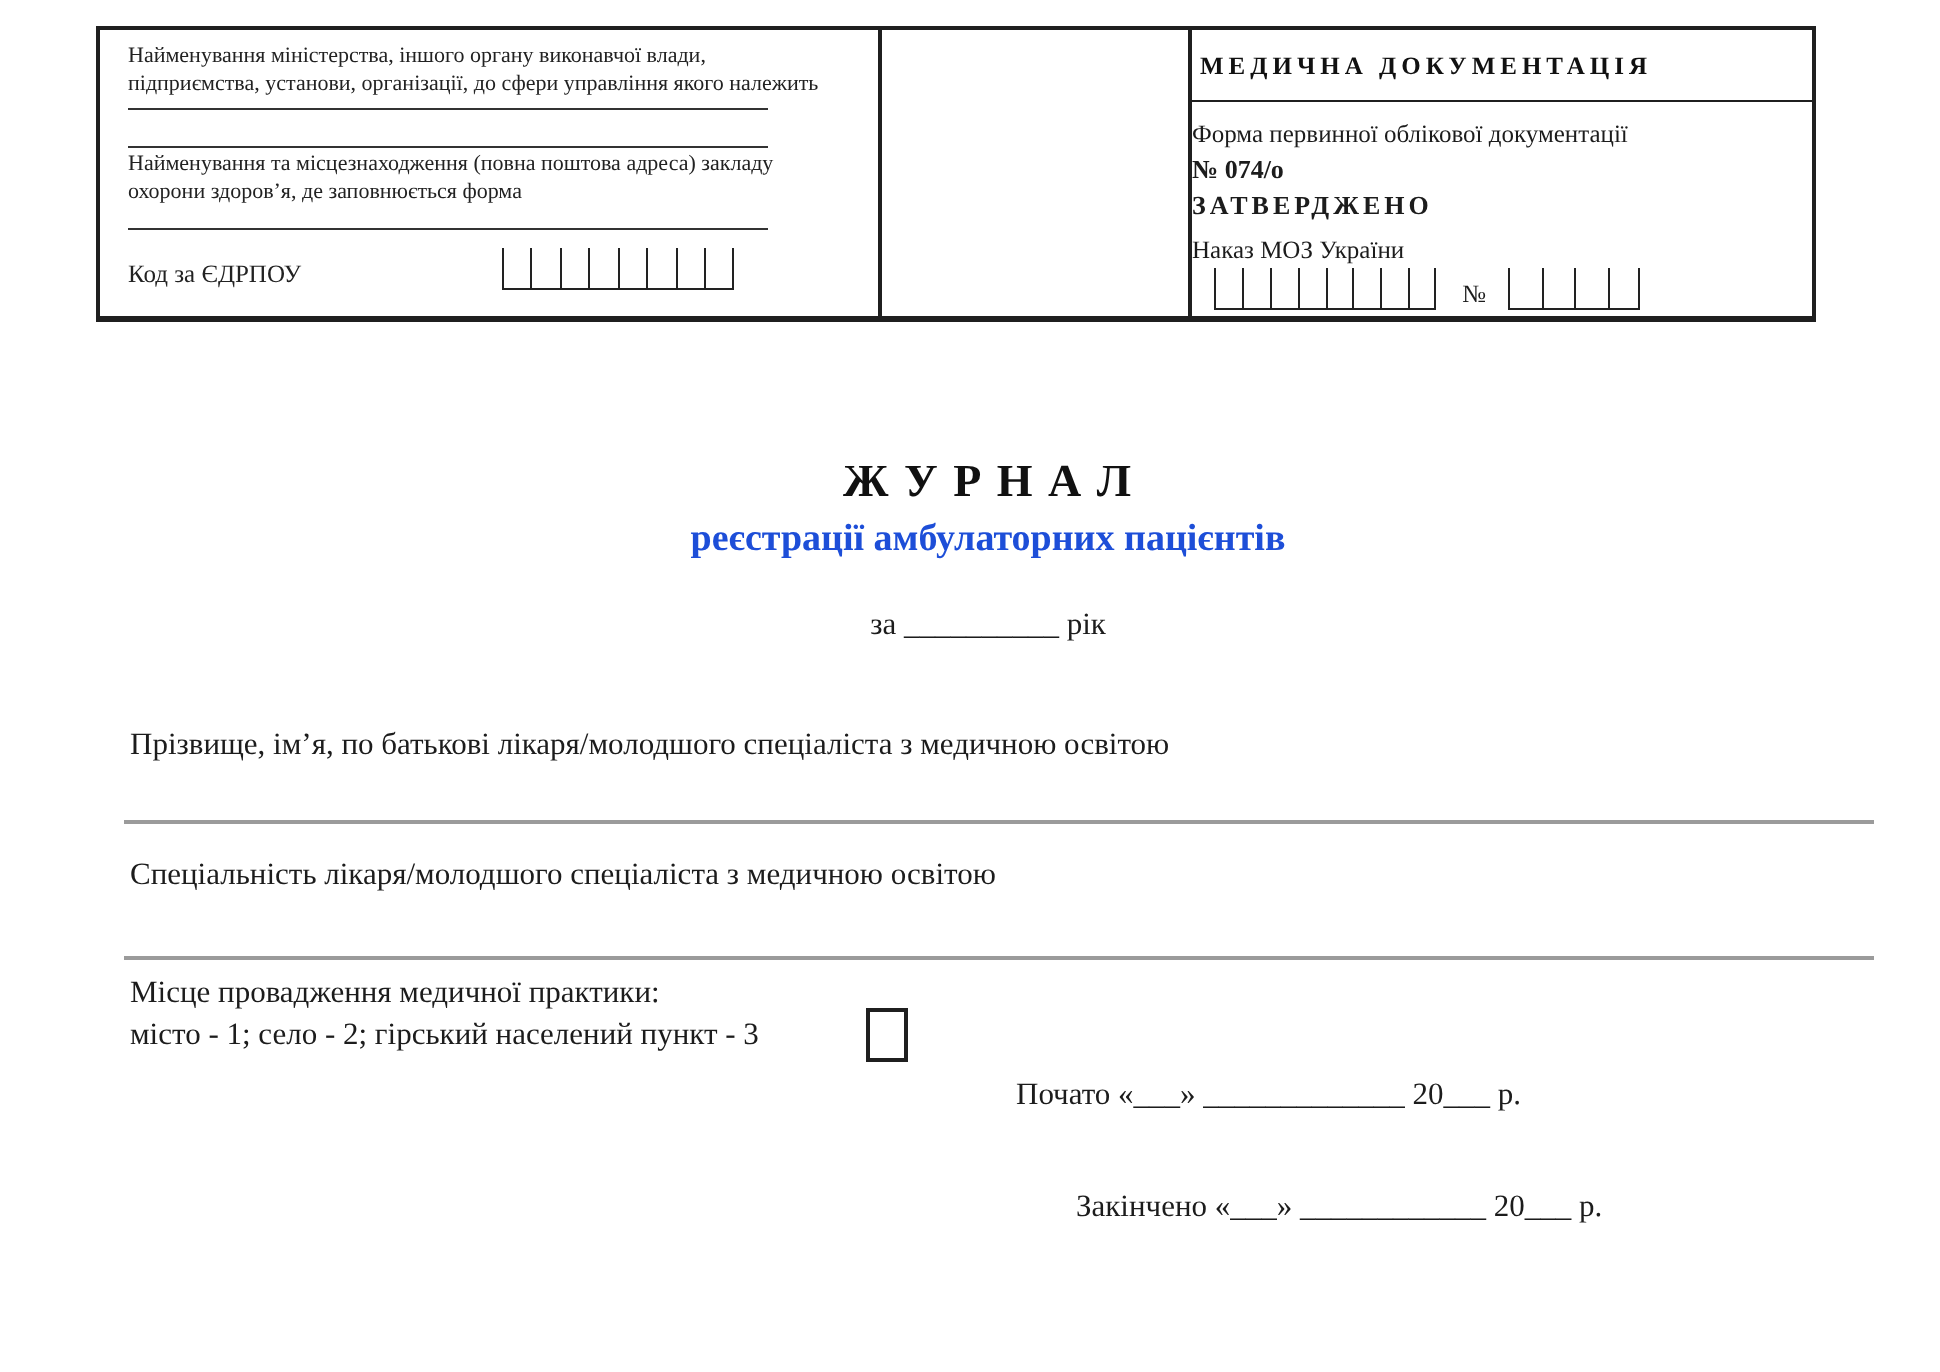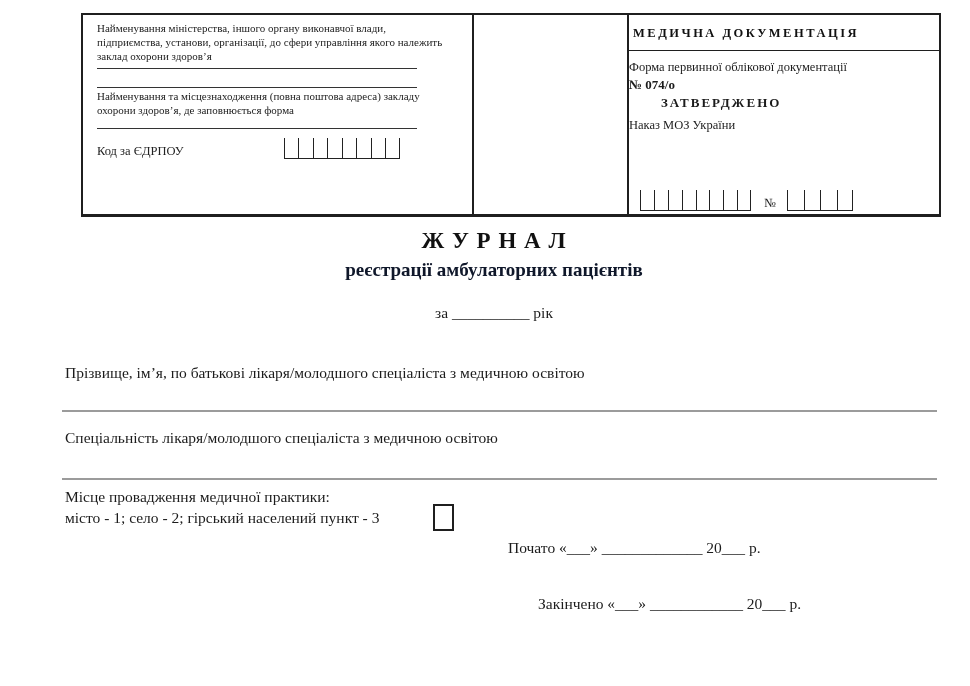"Найменування міністерства, іншого органу" .header-box { height: 204px -> 148px; left: 81px -> 48px }
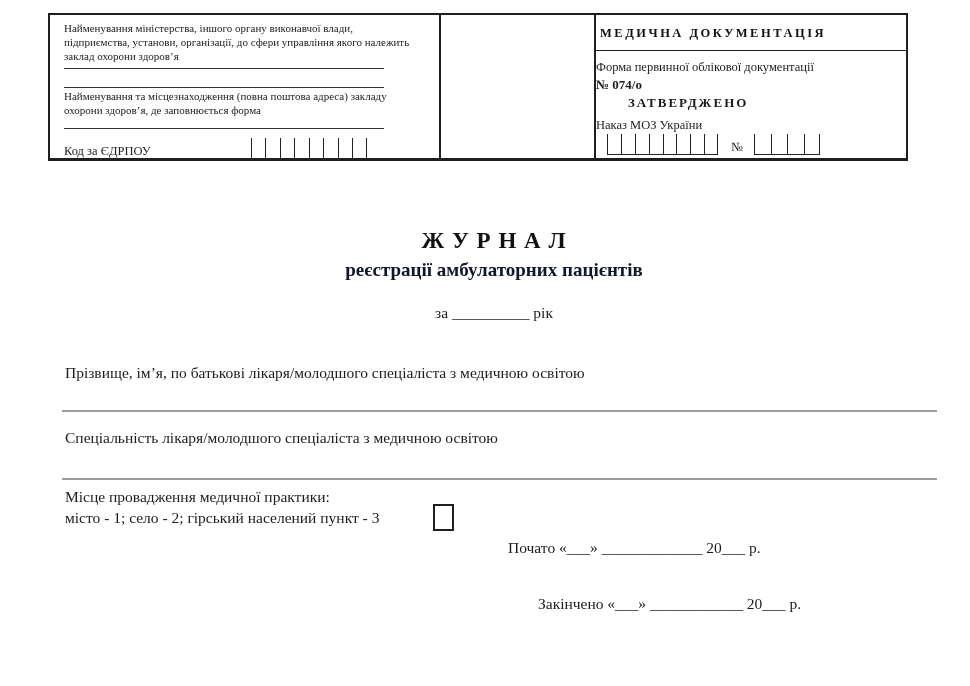"заклад охорони здоров’я" div { html: <div>заклад охорони здоров’я</div> -> none }
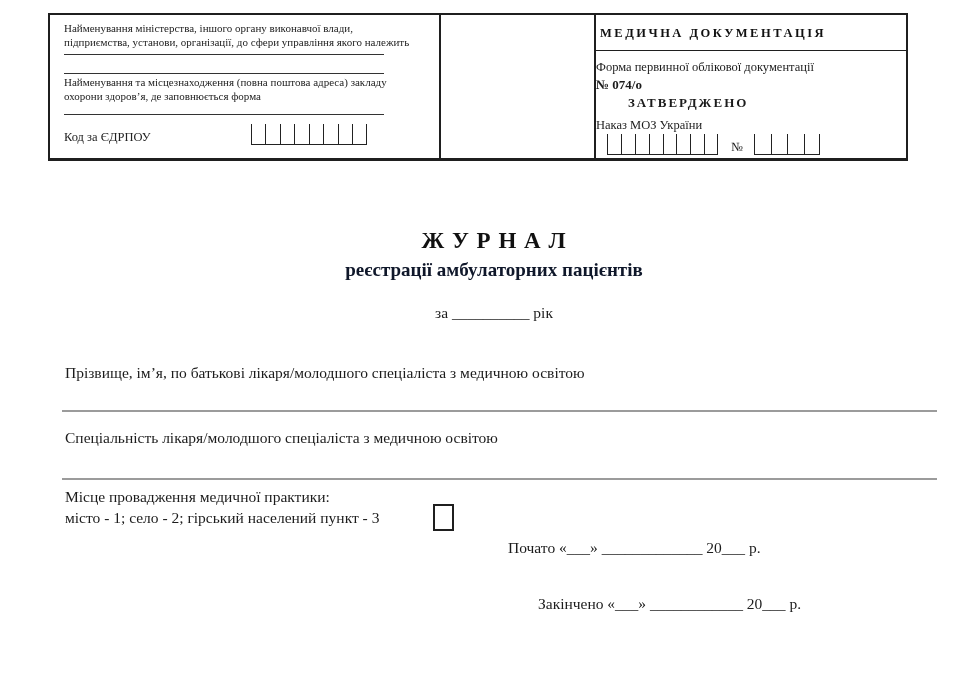"ЗАТВЕРДЖЕНО" .approved { padding-left: 32px -> none }
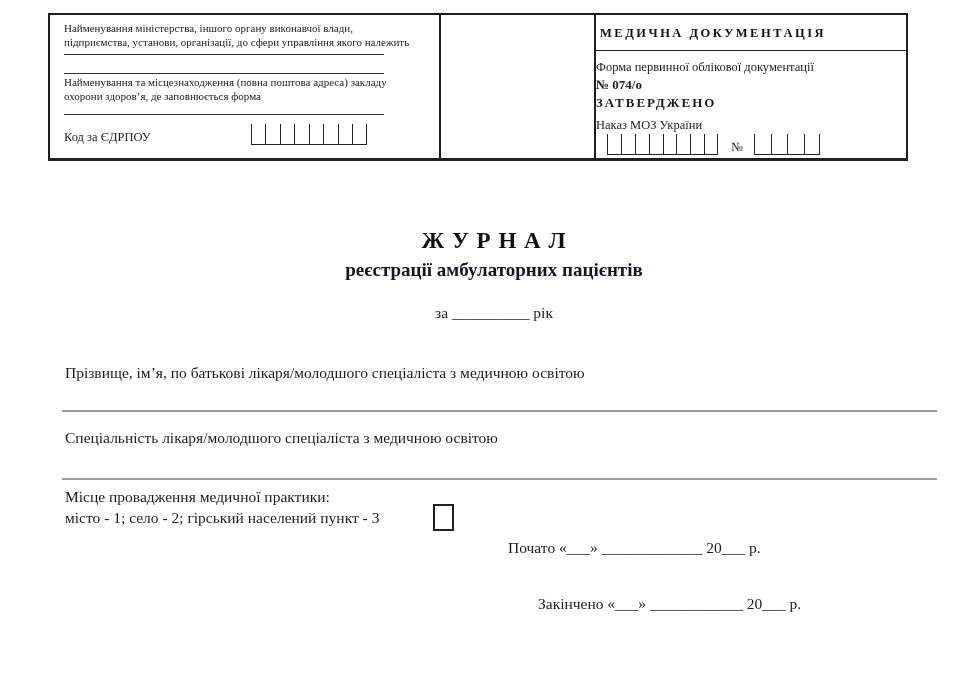"реєстрації амбулаторних пацієнтів" .t2 { color: #0f172a -> #1d4ed8 }
